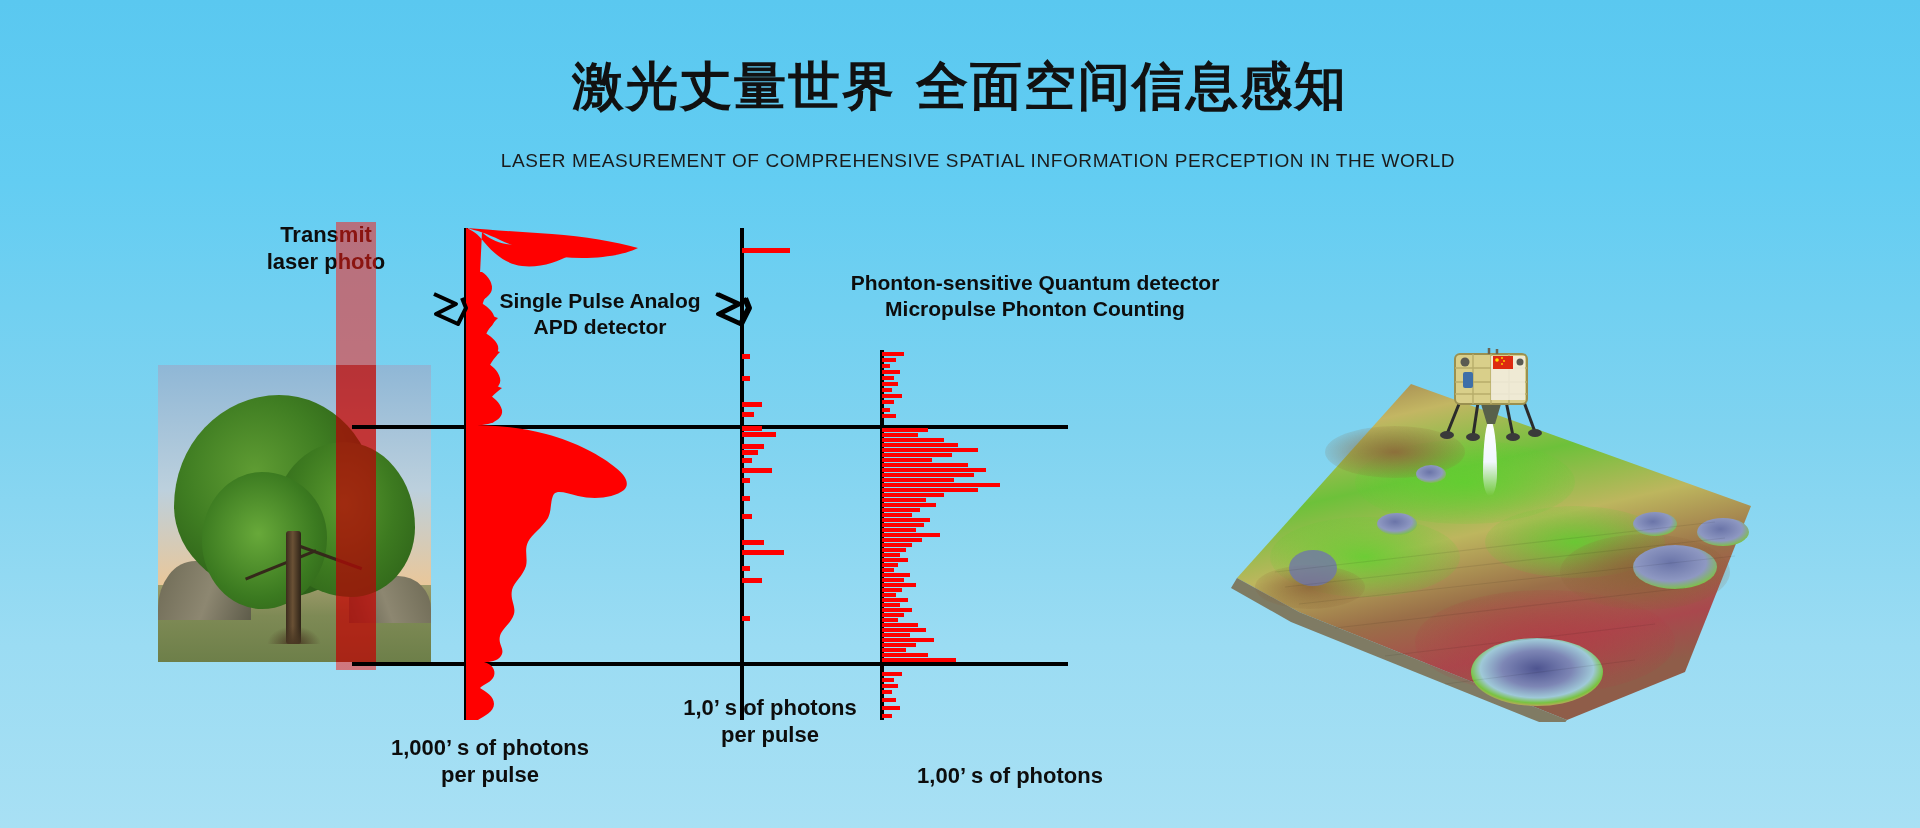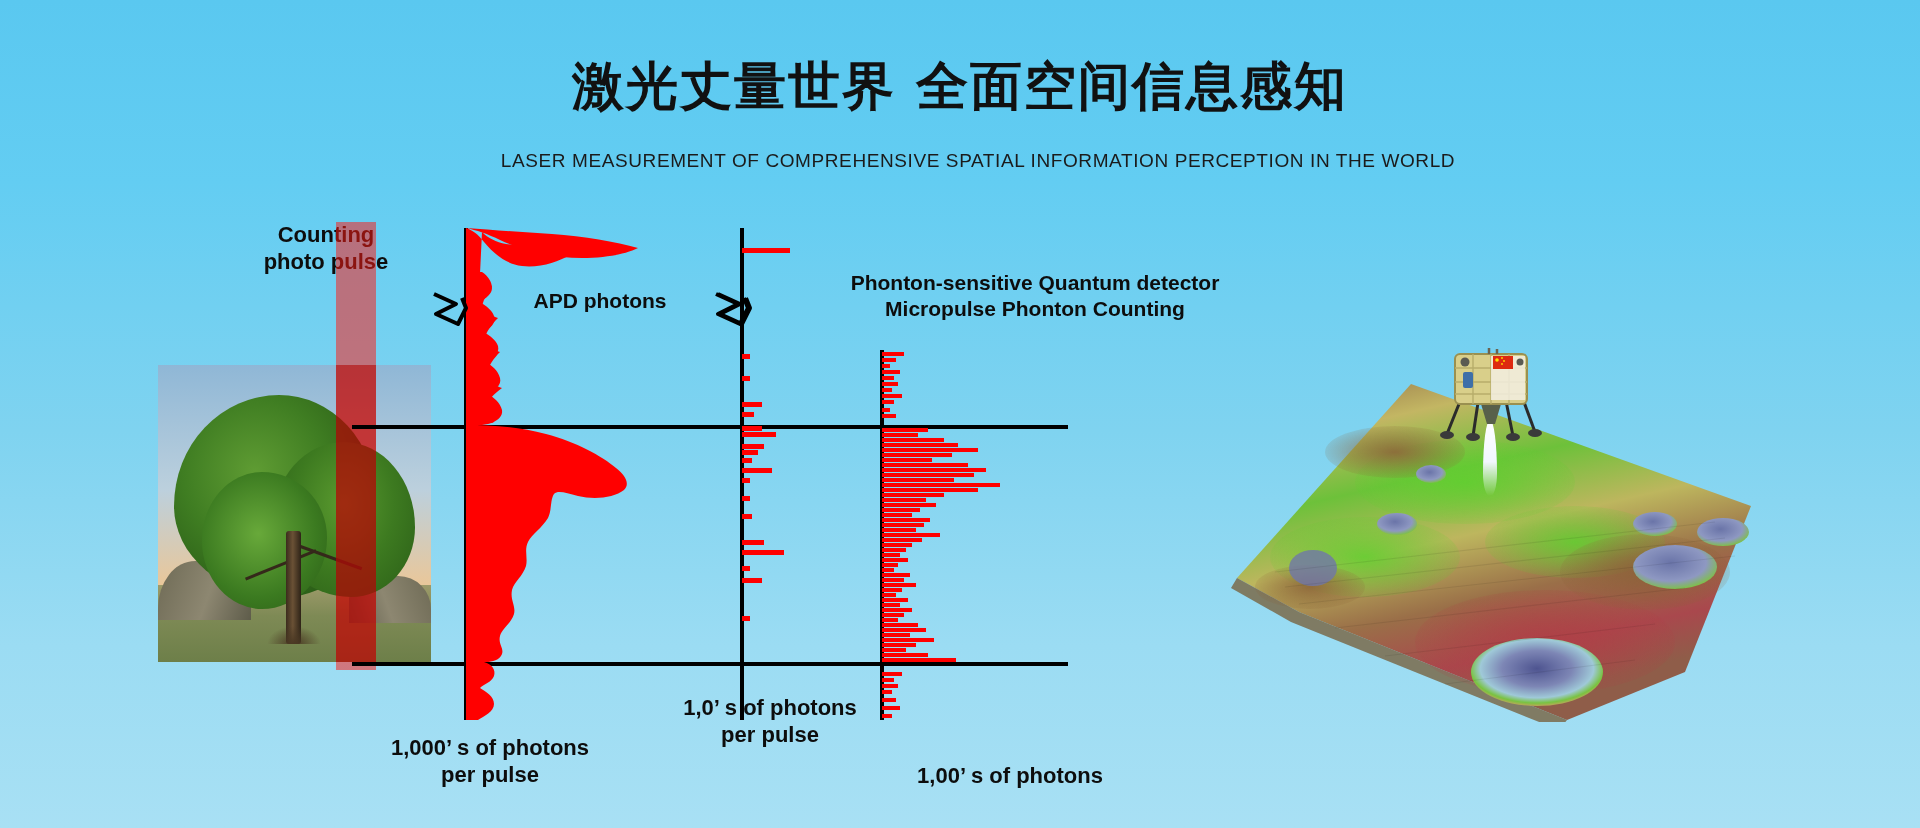"Counting" div { text: Counting -> Transmit }
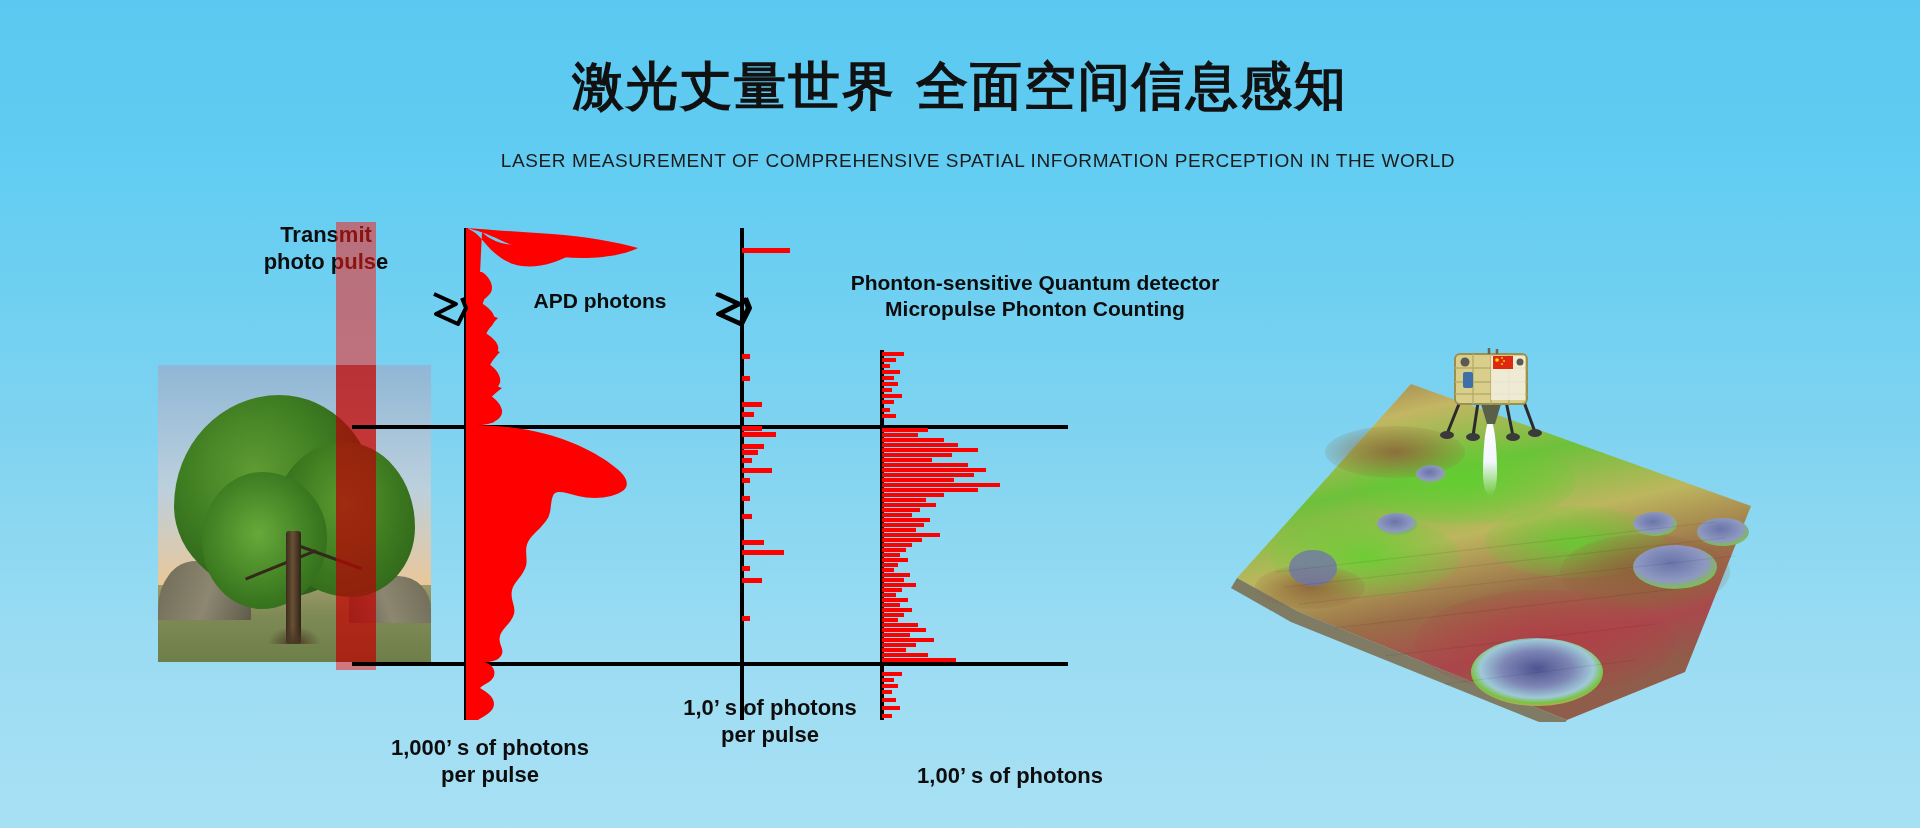"photo pulse" div { text: photo pulse -> laser photo }
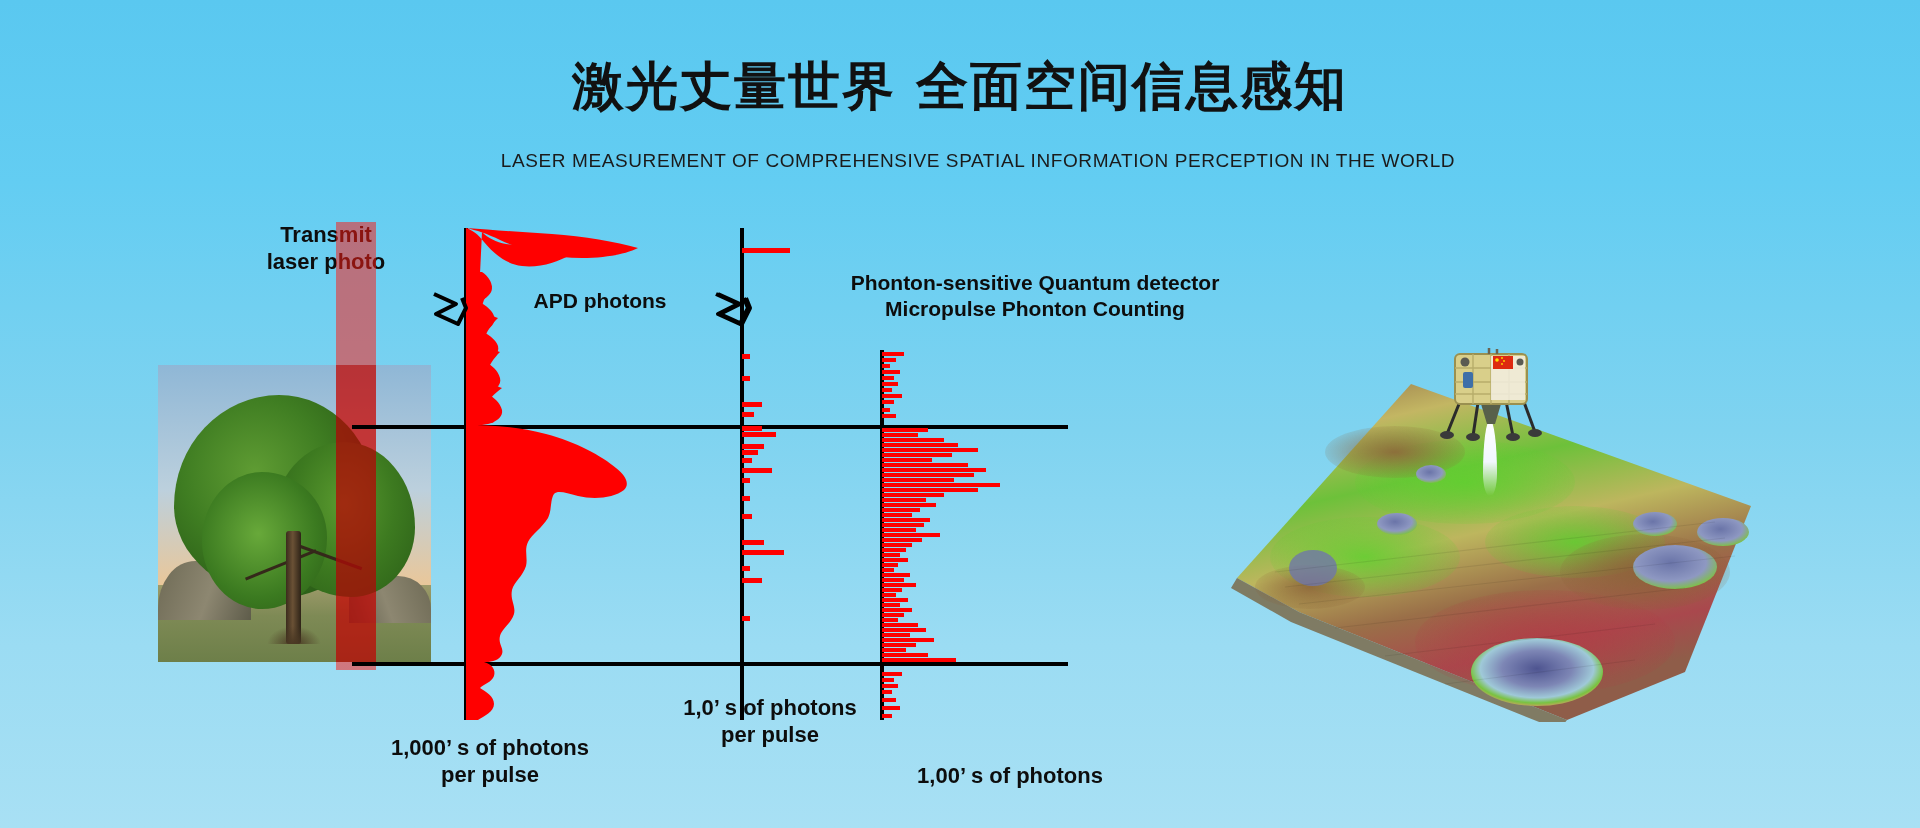"Single Pulse Analog" div { html: none -> <div>Single Pulse Analog</div> }
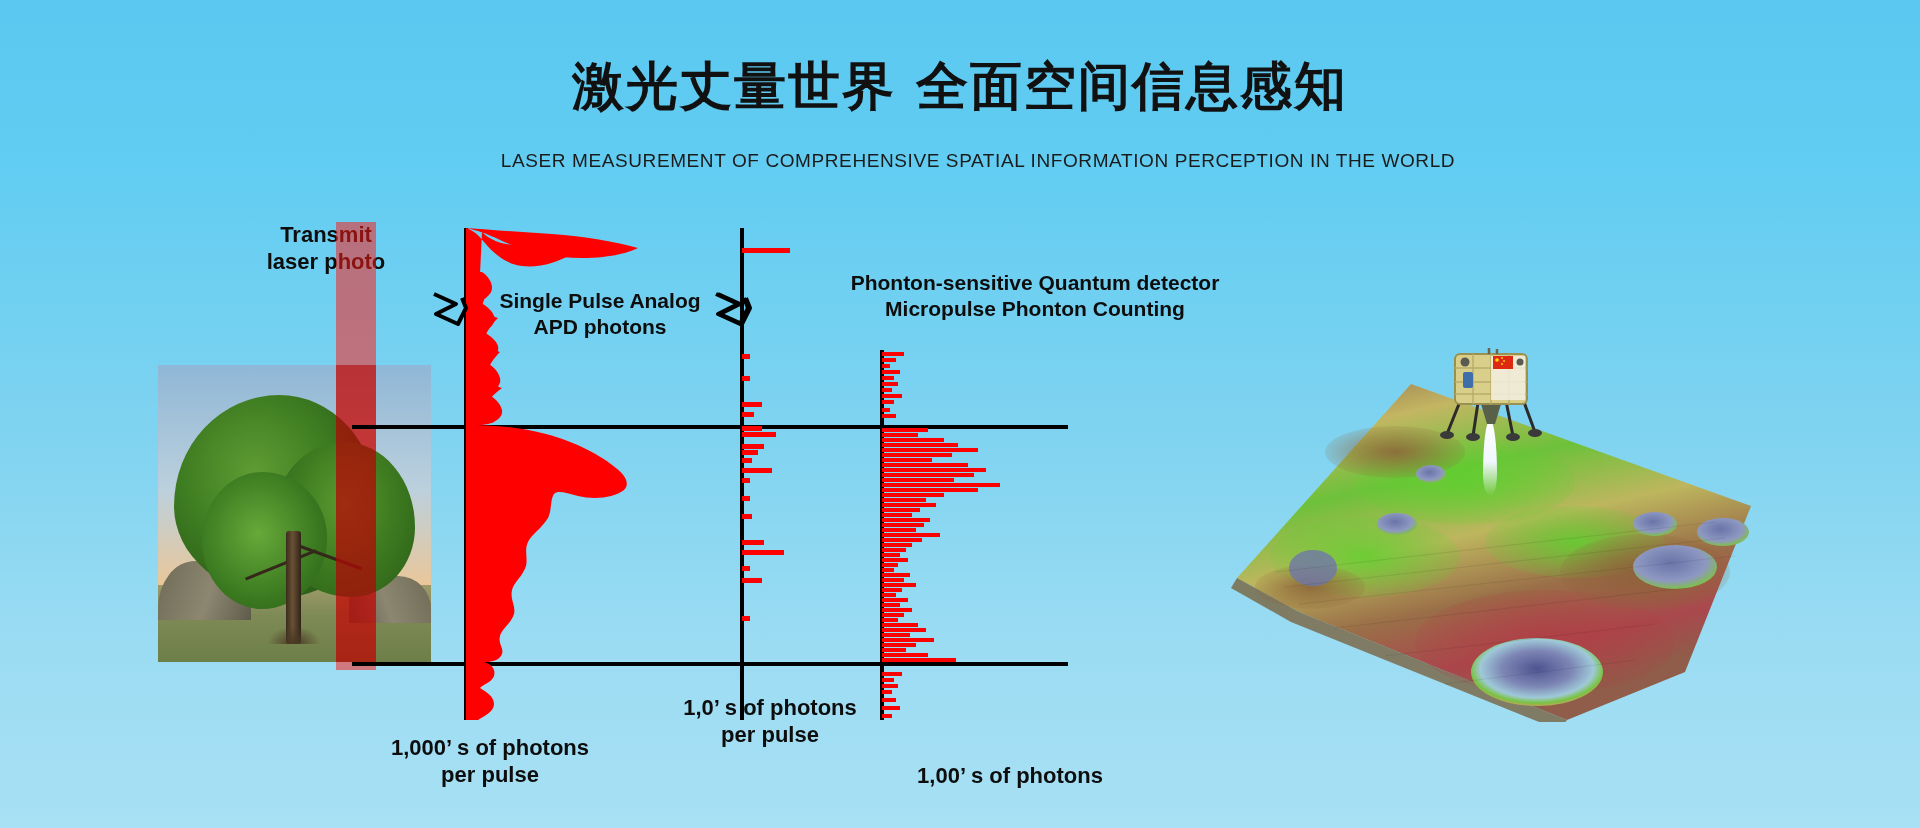"APD photons" div { text: photons -> detector }
